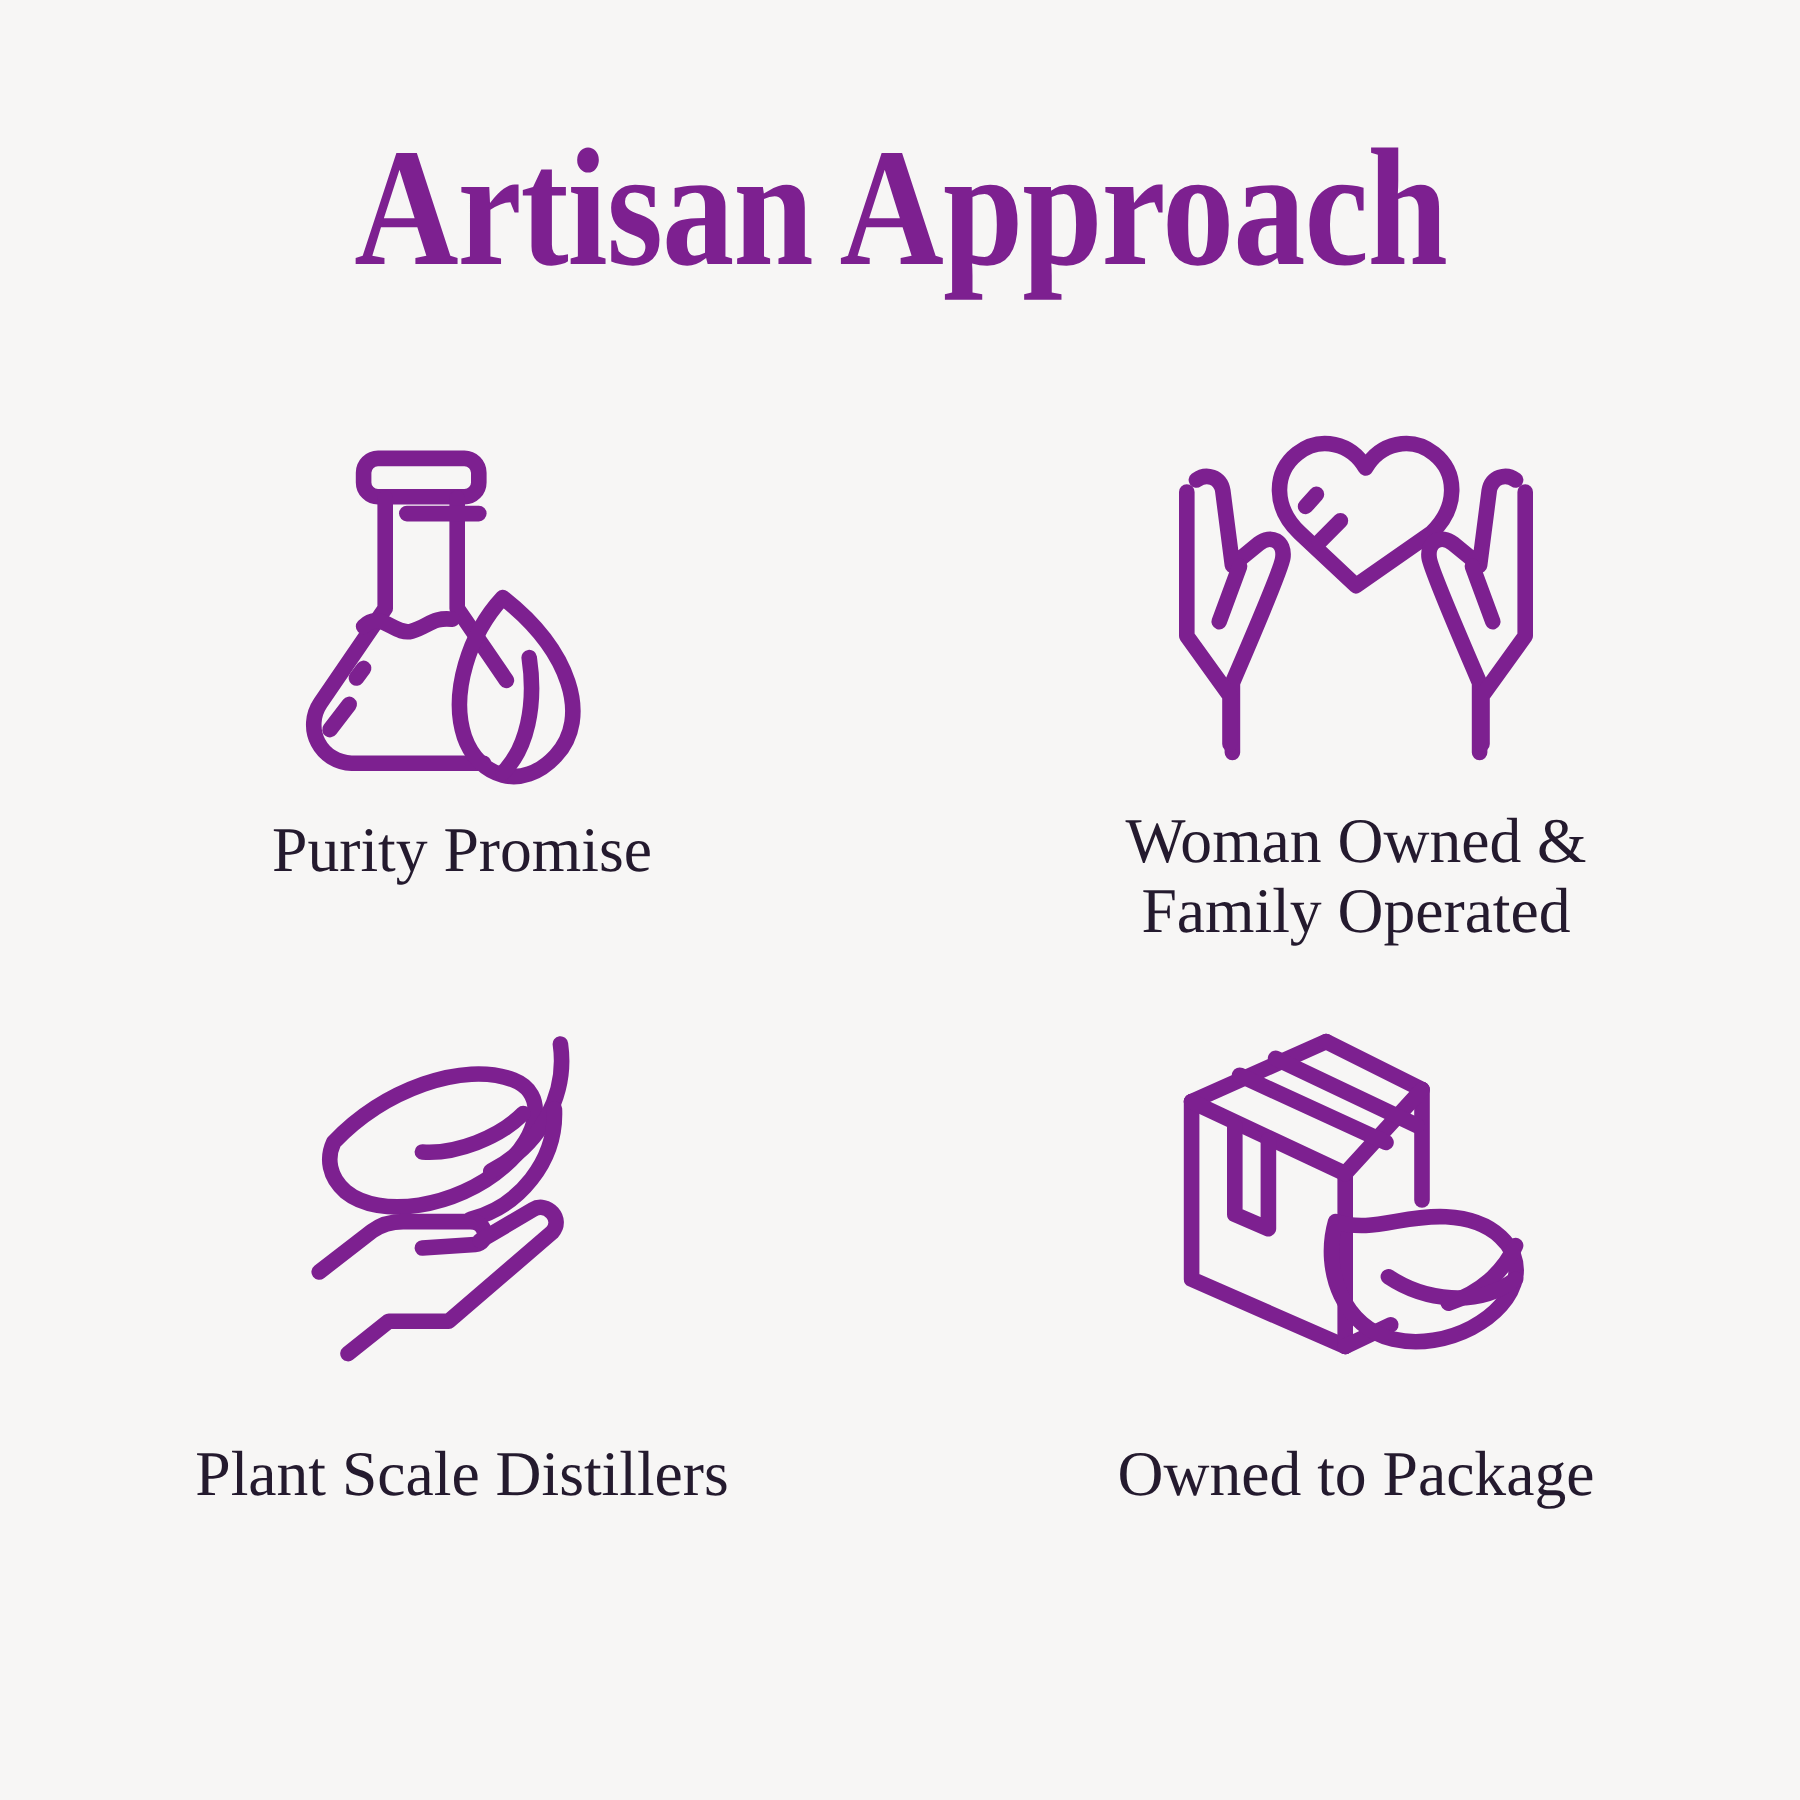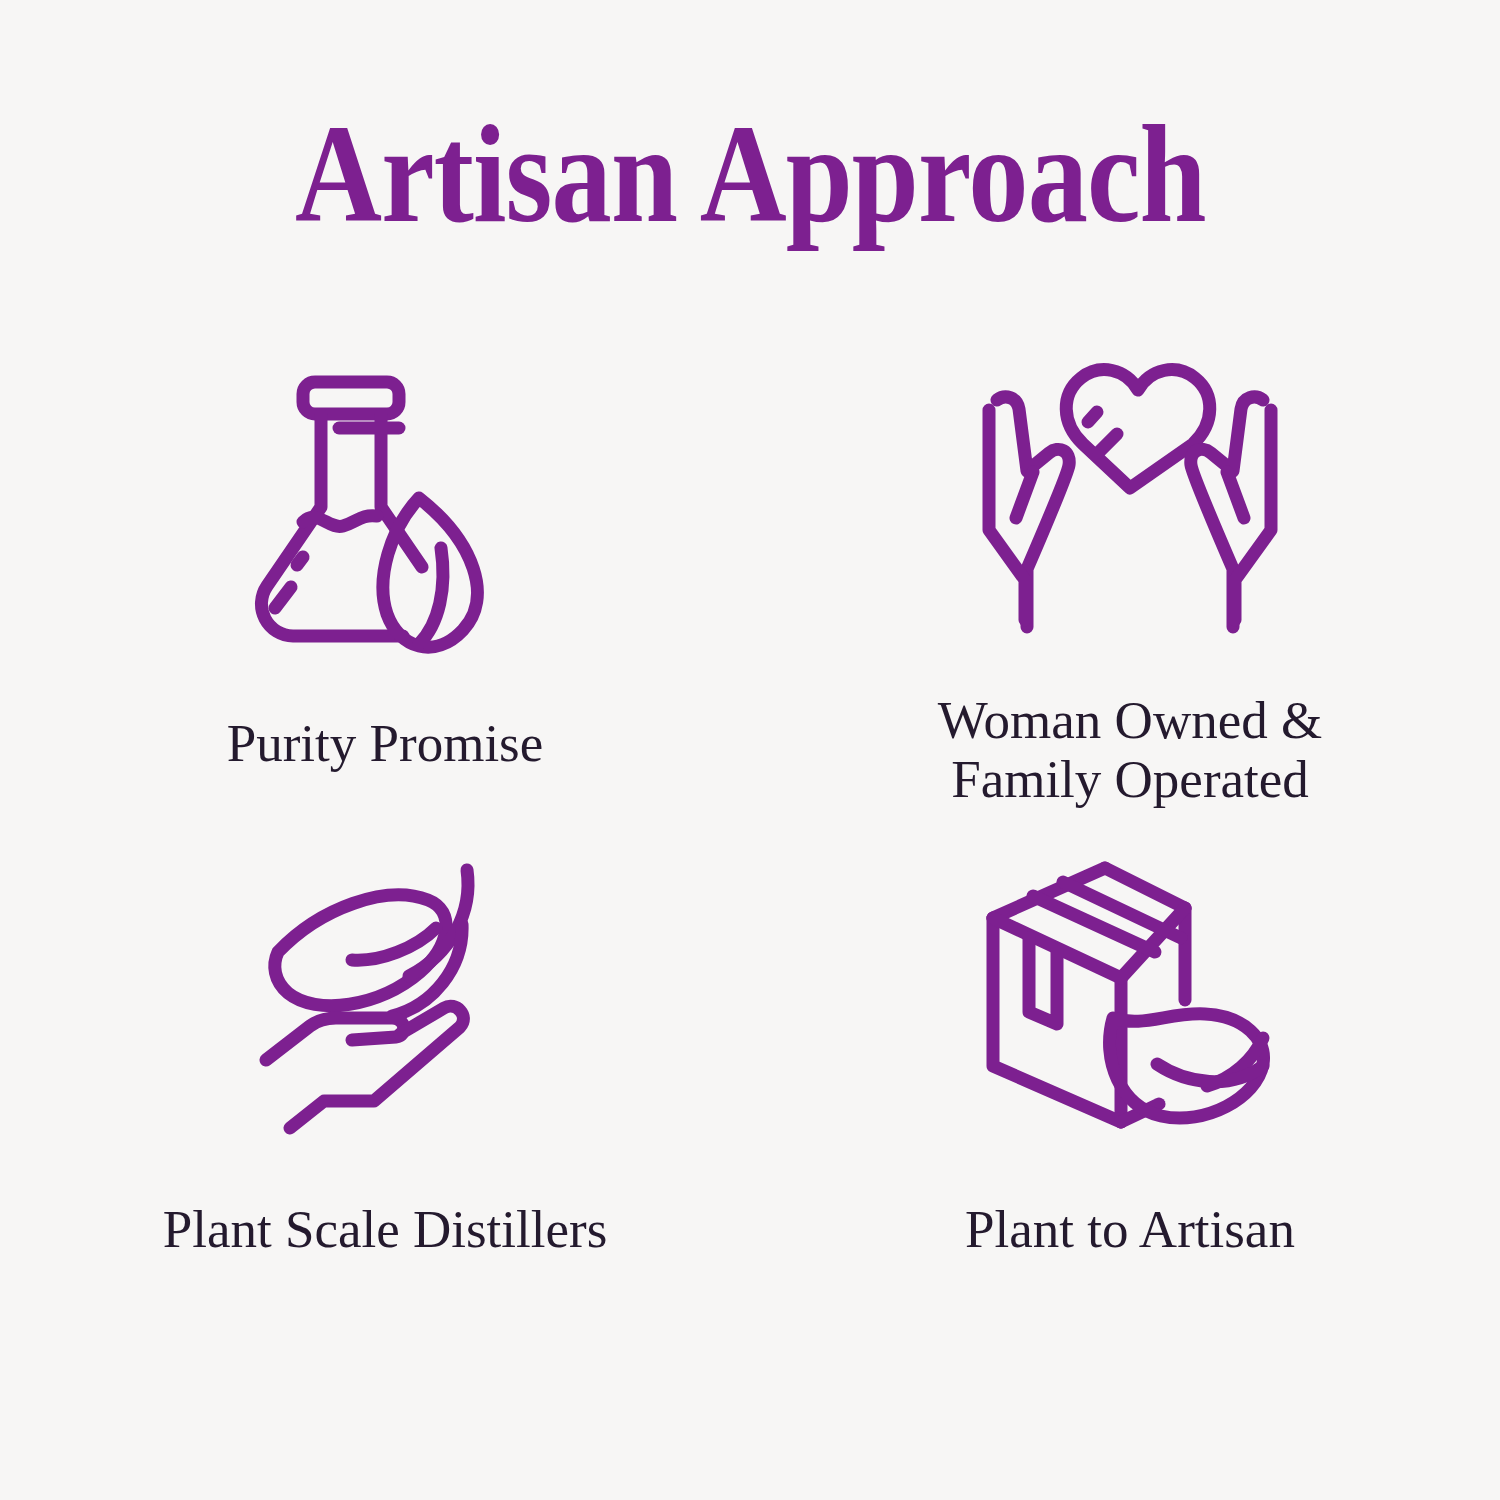"Purity Promise" .caption { margin-top: 54px -> 20px }
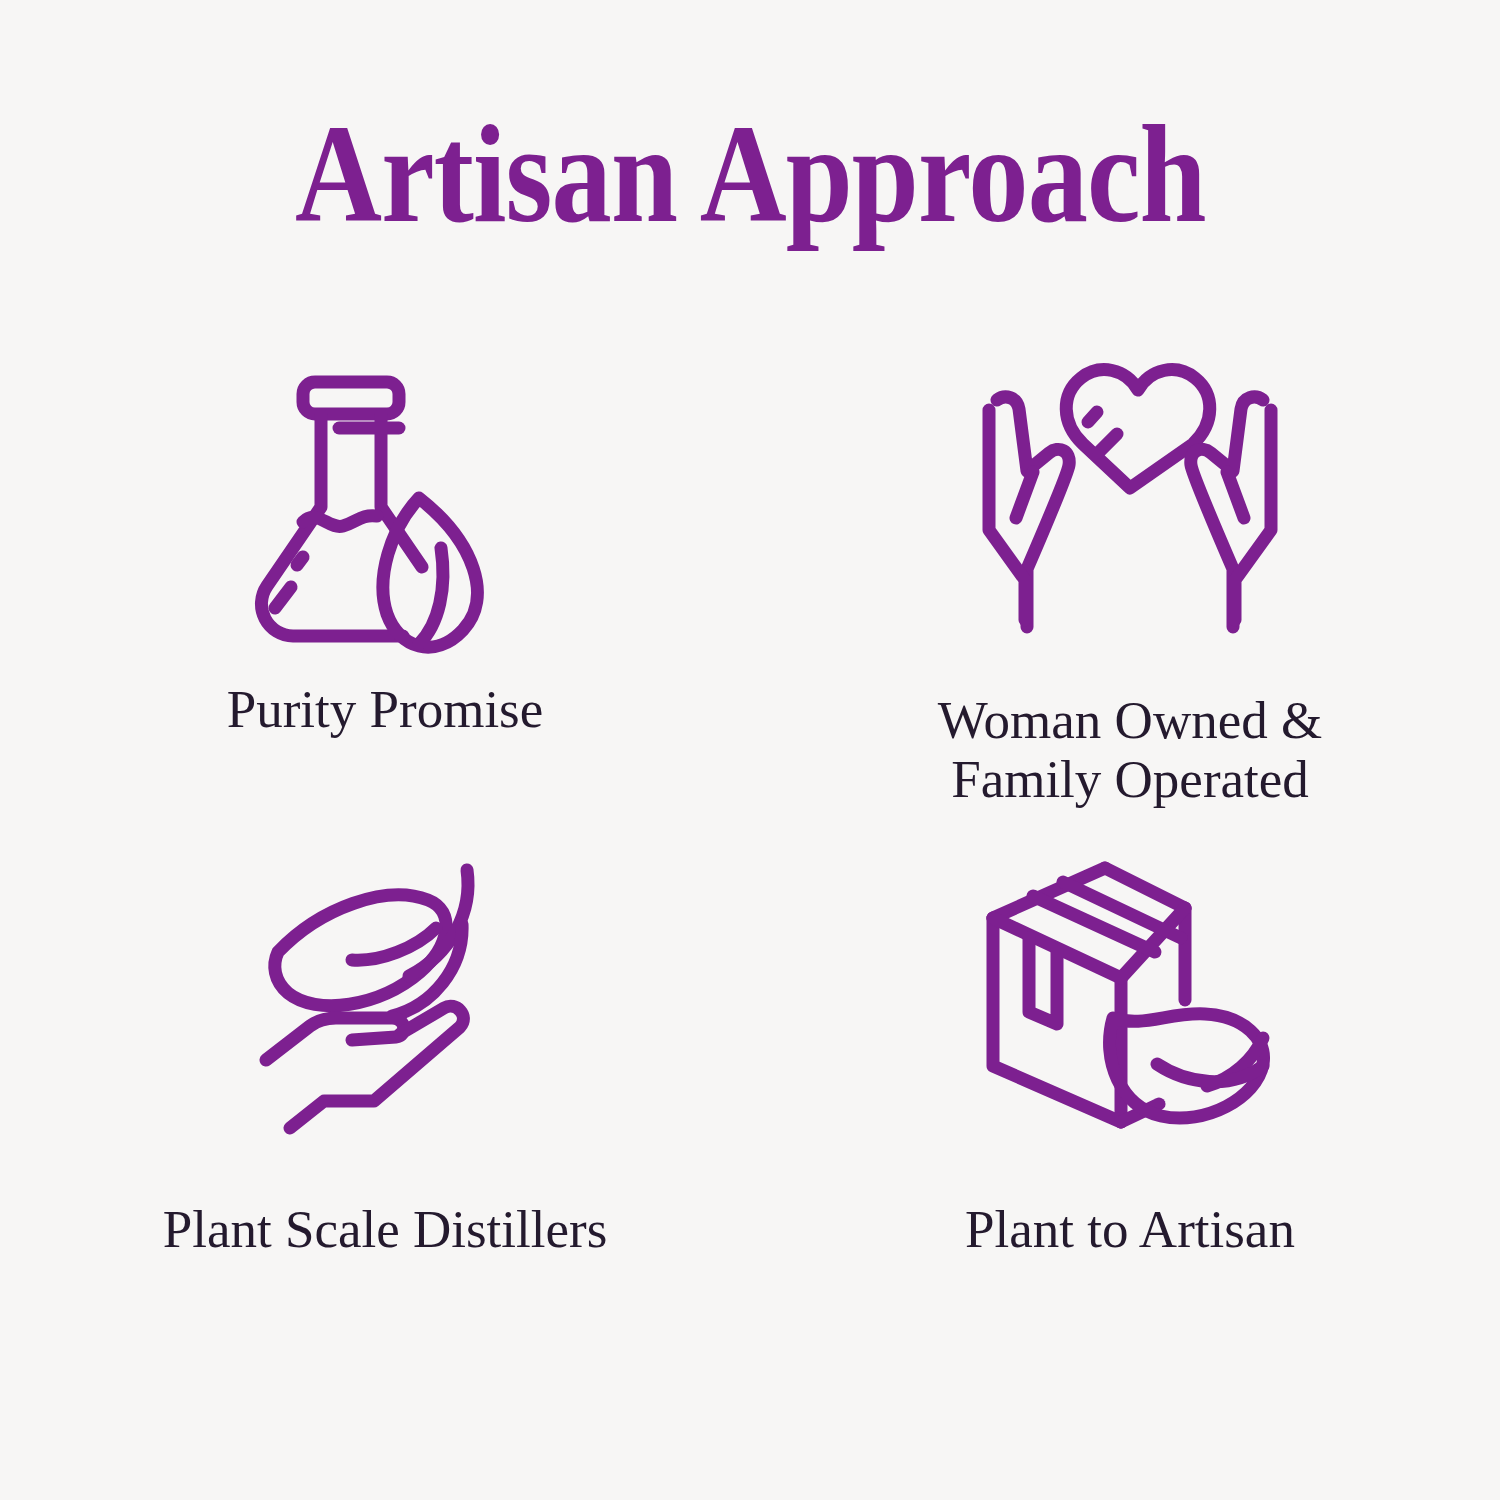"Woman Owned &" .caption-2line { margin-top: 31px -> 12px }
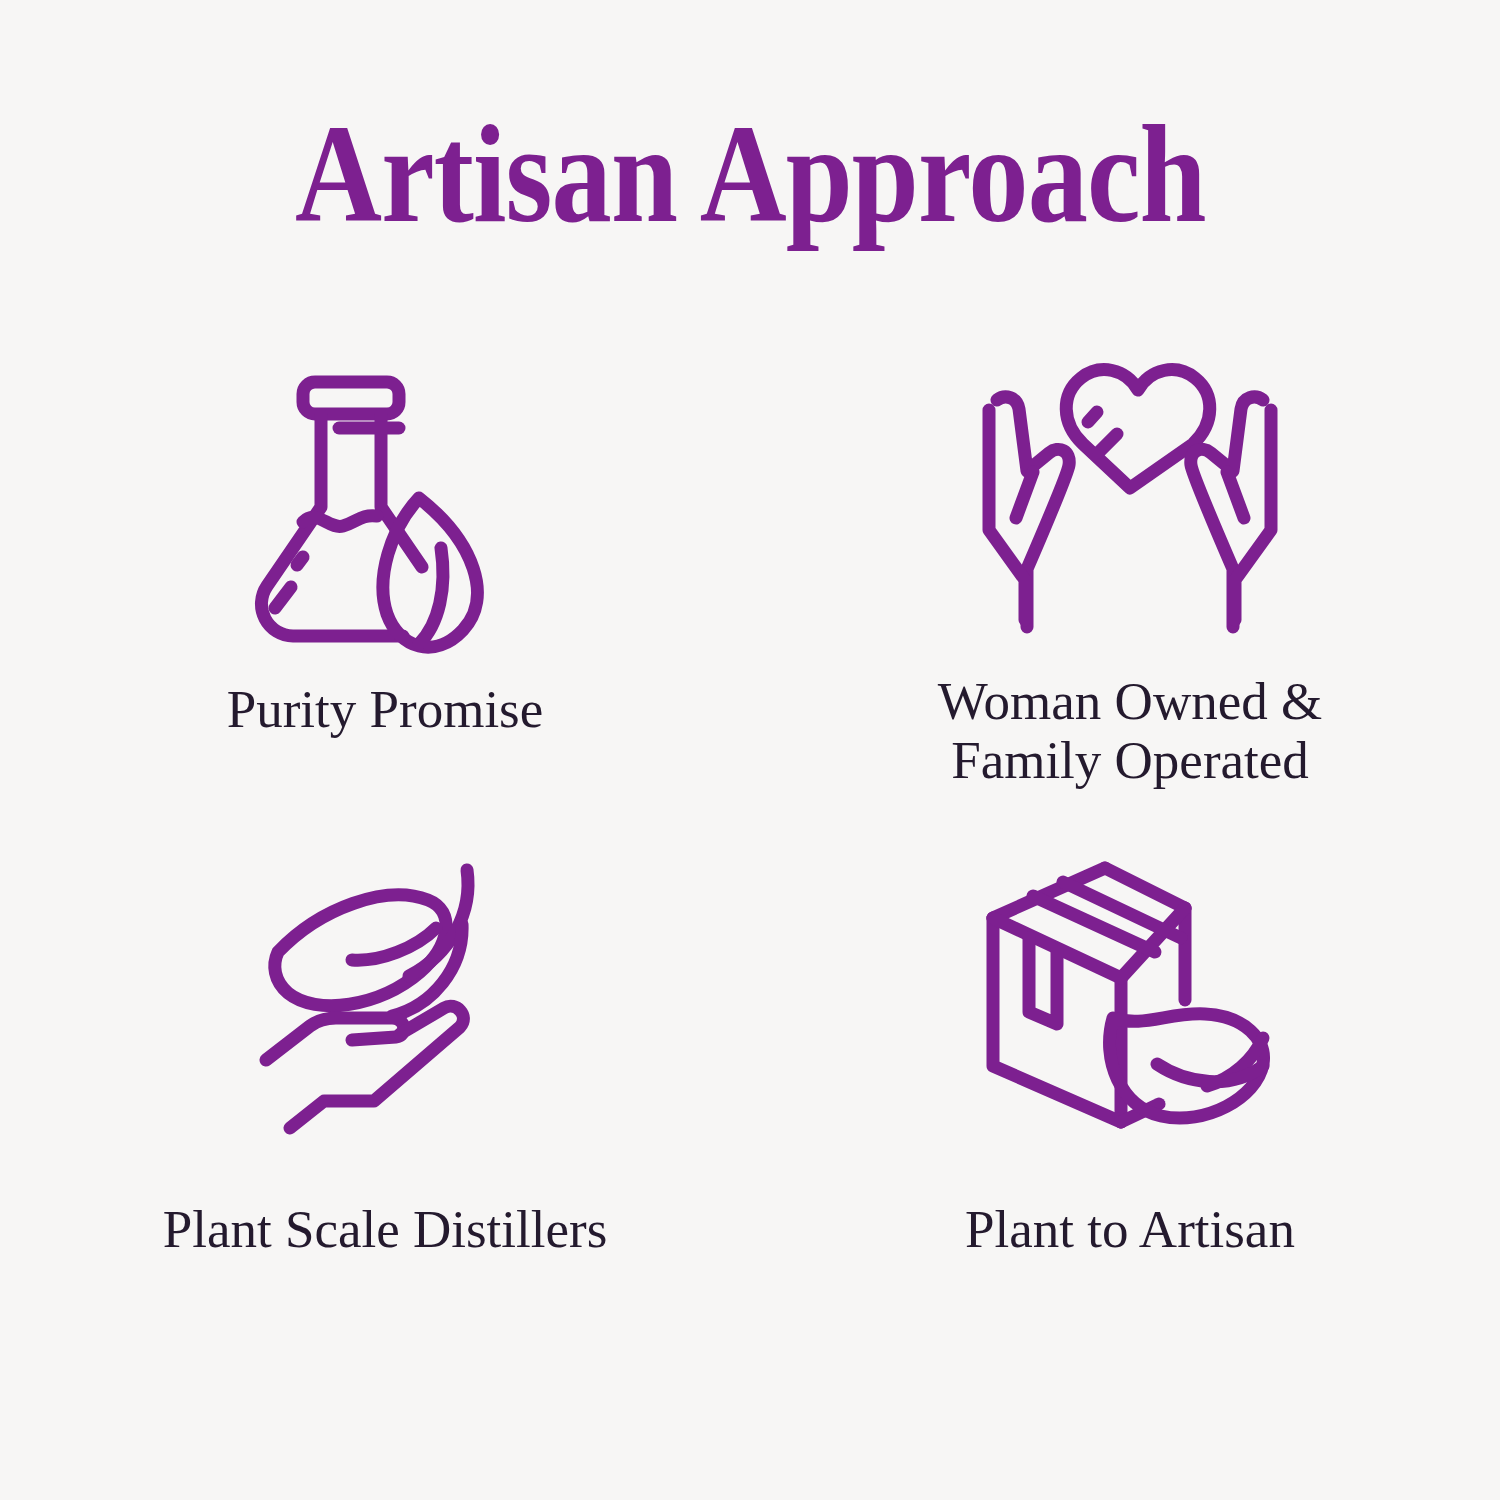"Plant to Artisan" div.caption { text: Plant to Artisan -> Owned to Package }
